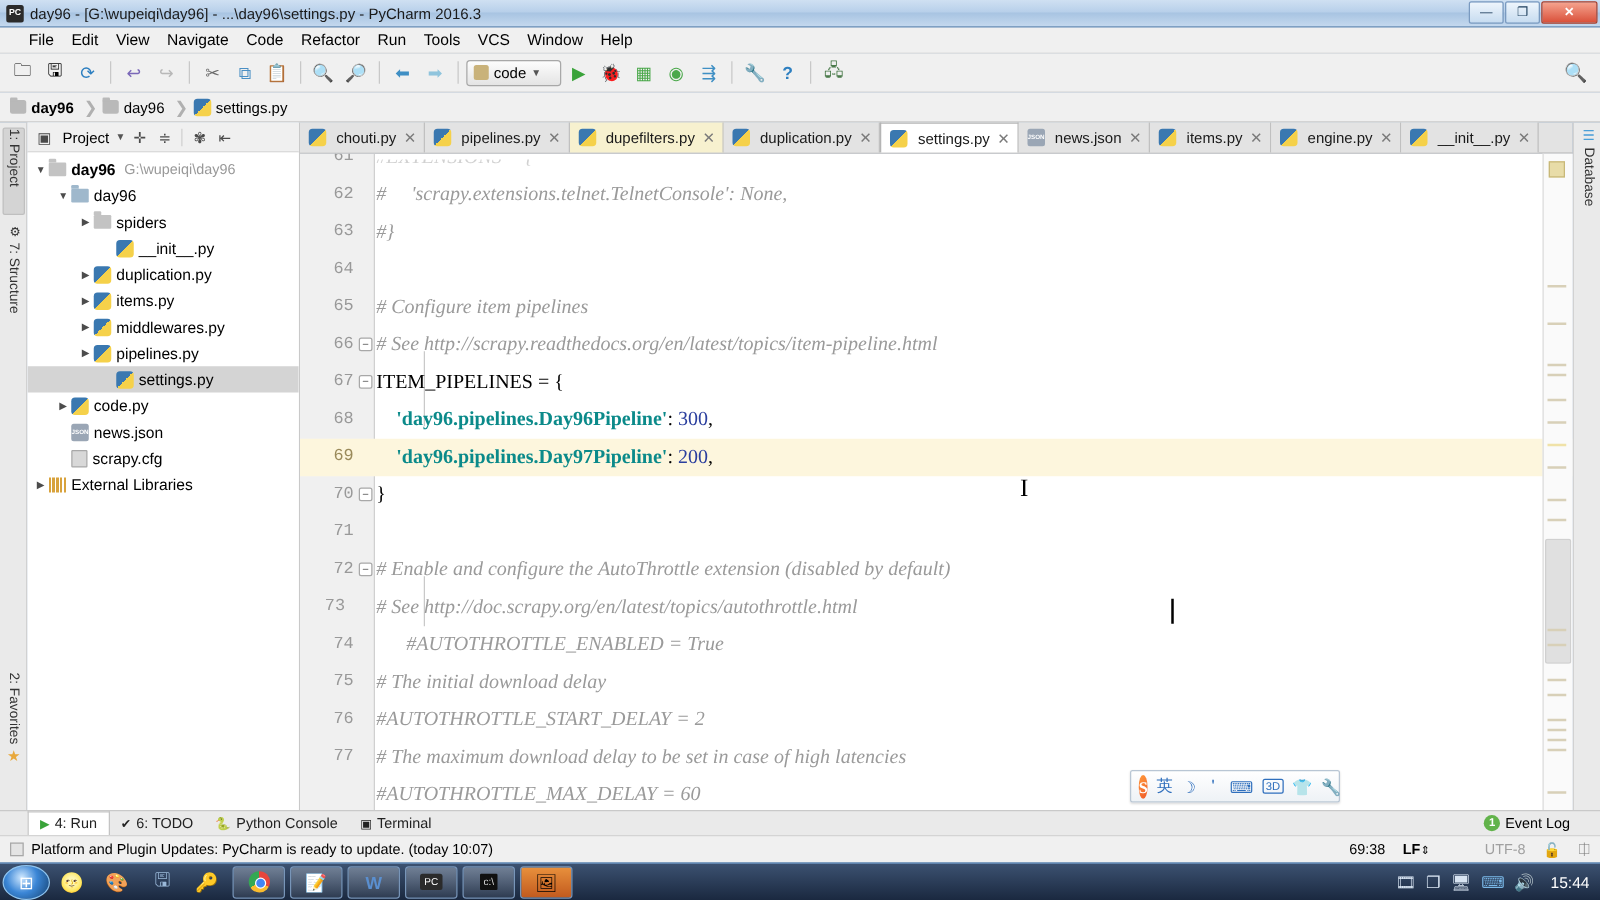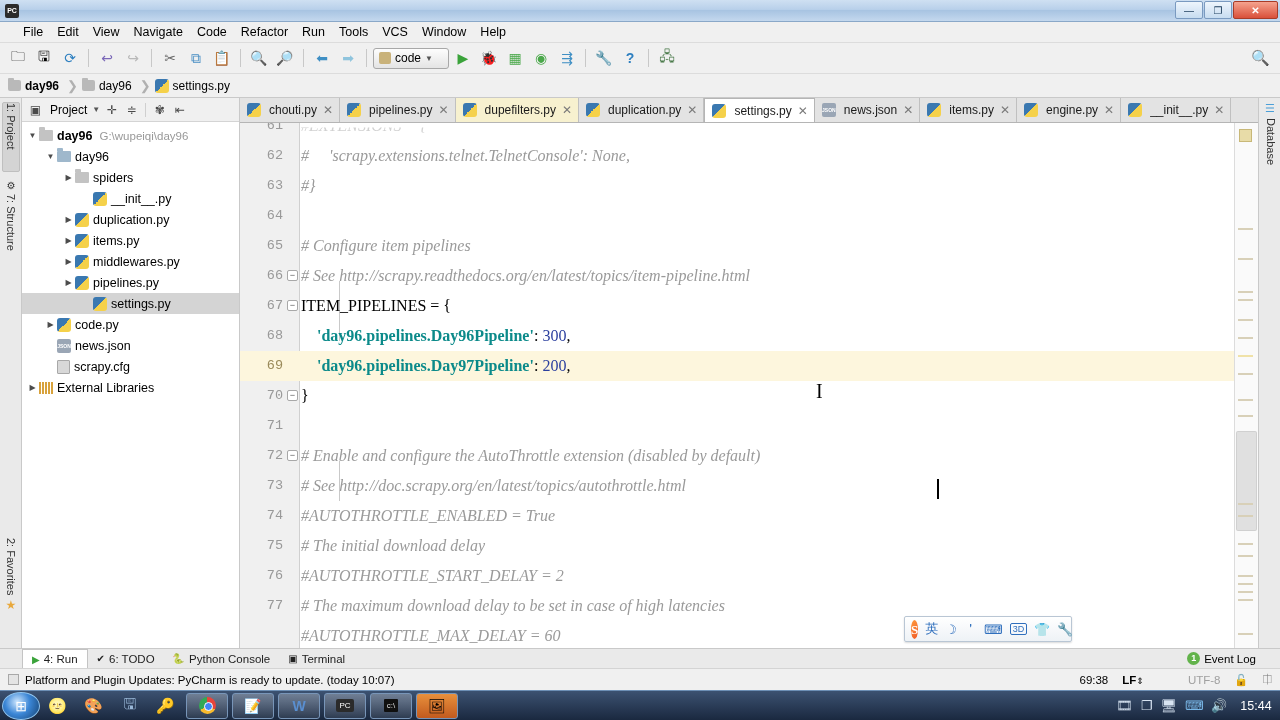"day96 - [G:\wupeiqi\day96] -" div.title-text { html: none -> <div>day96 - [G:\wupeiqi\day96] - ...\day96\settings.py - PyCharm 2016.3</div> }
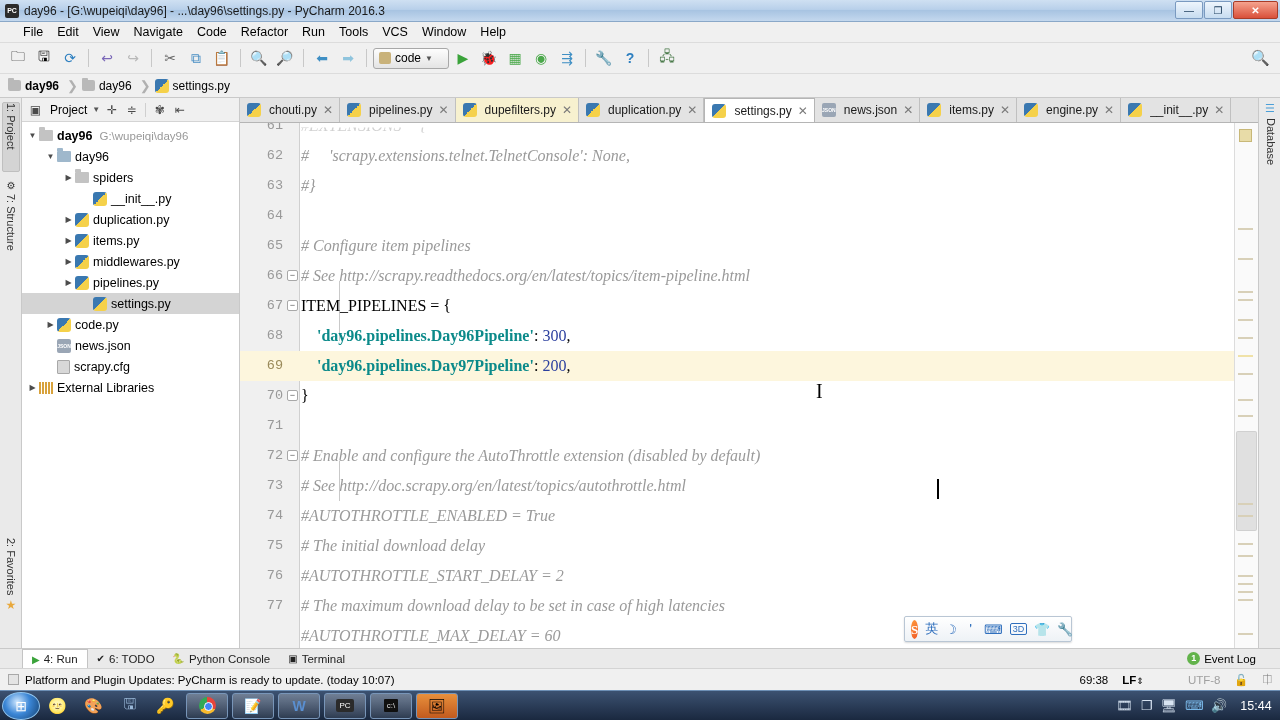"73" div.lnum { text-align: none -> center }
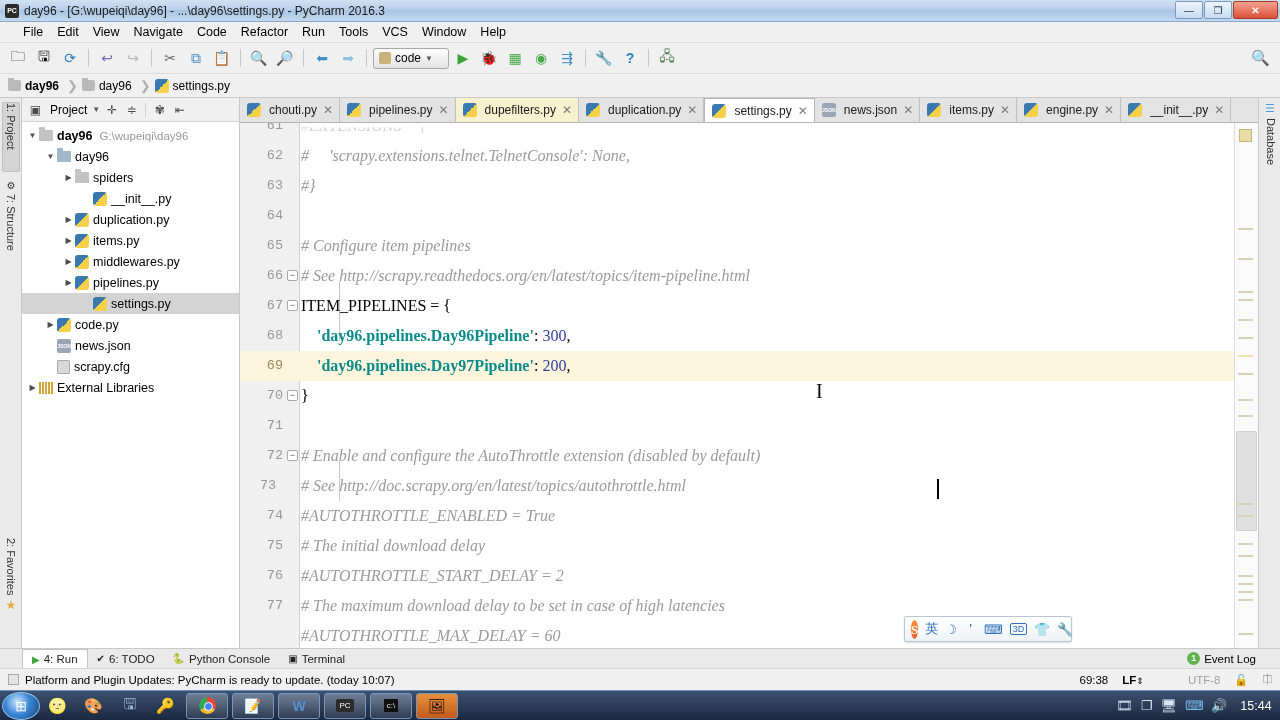"#AUTOTHROTTLE_ENABLED = True" div.codeline { padding-left: none -> 24px }
